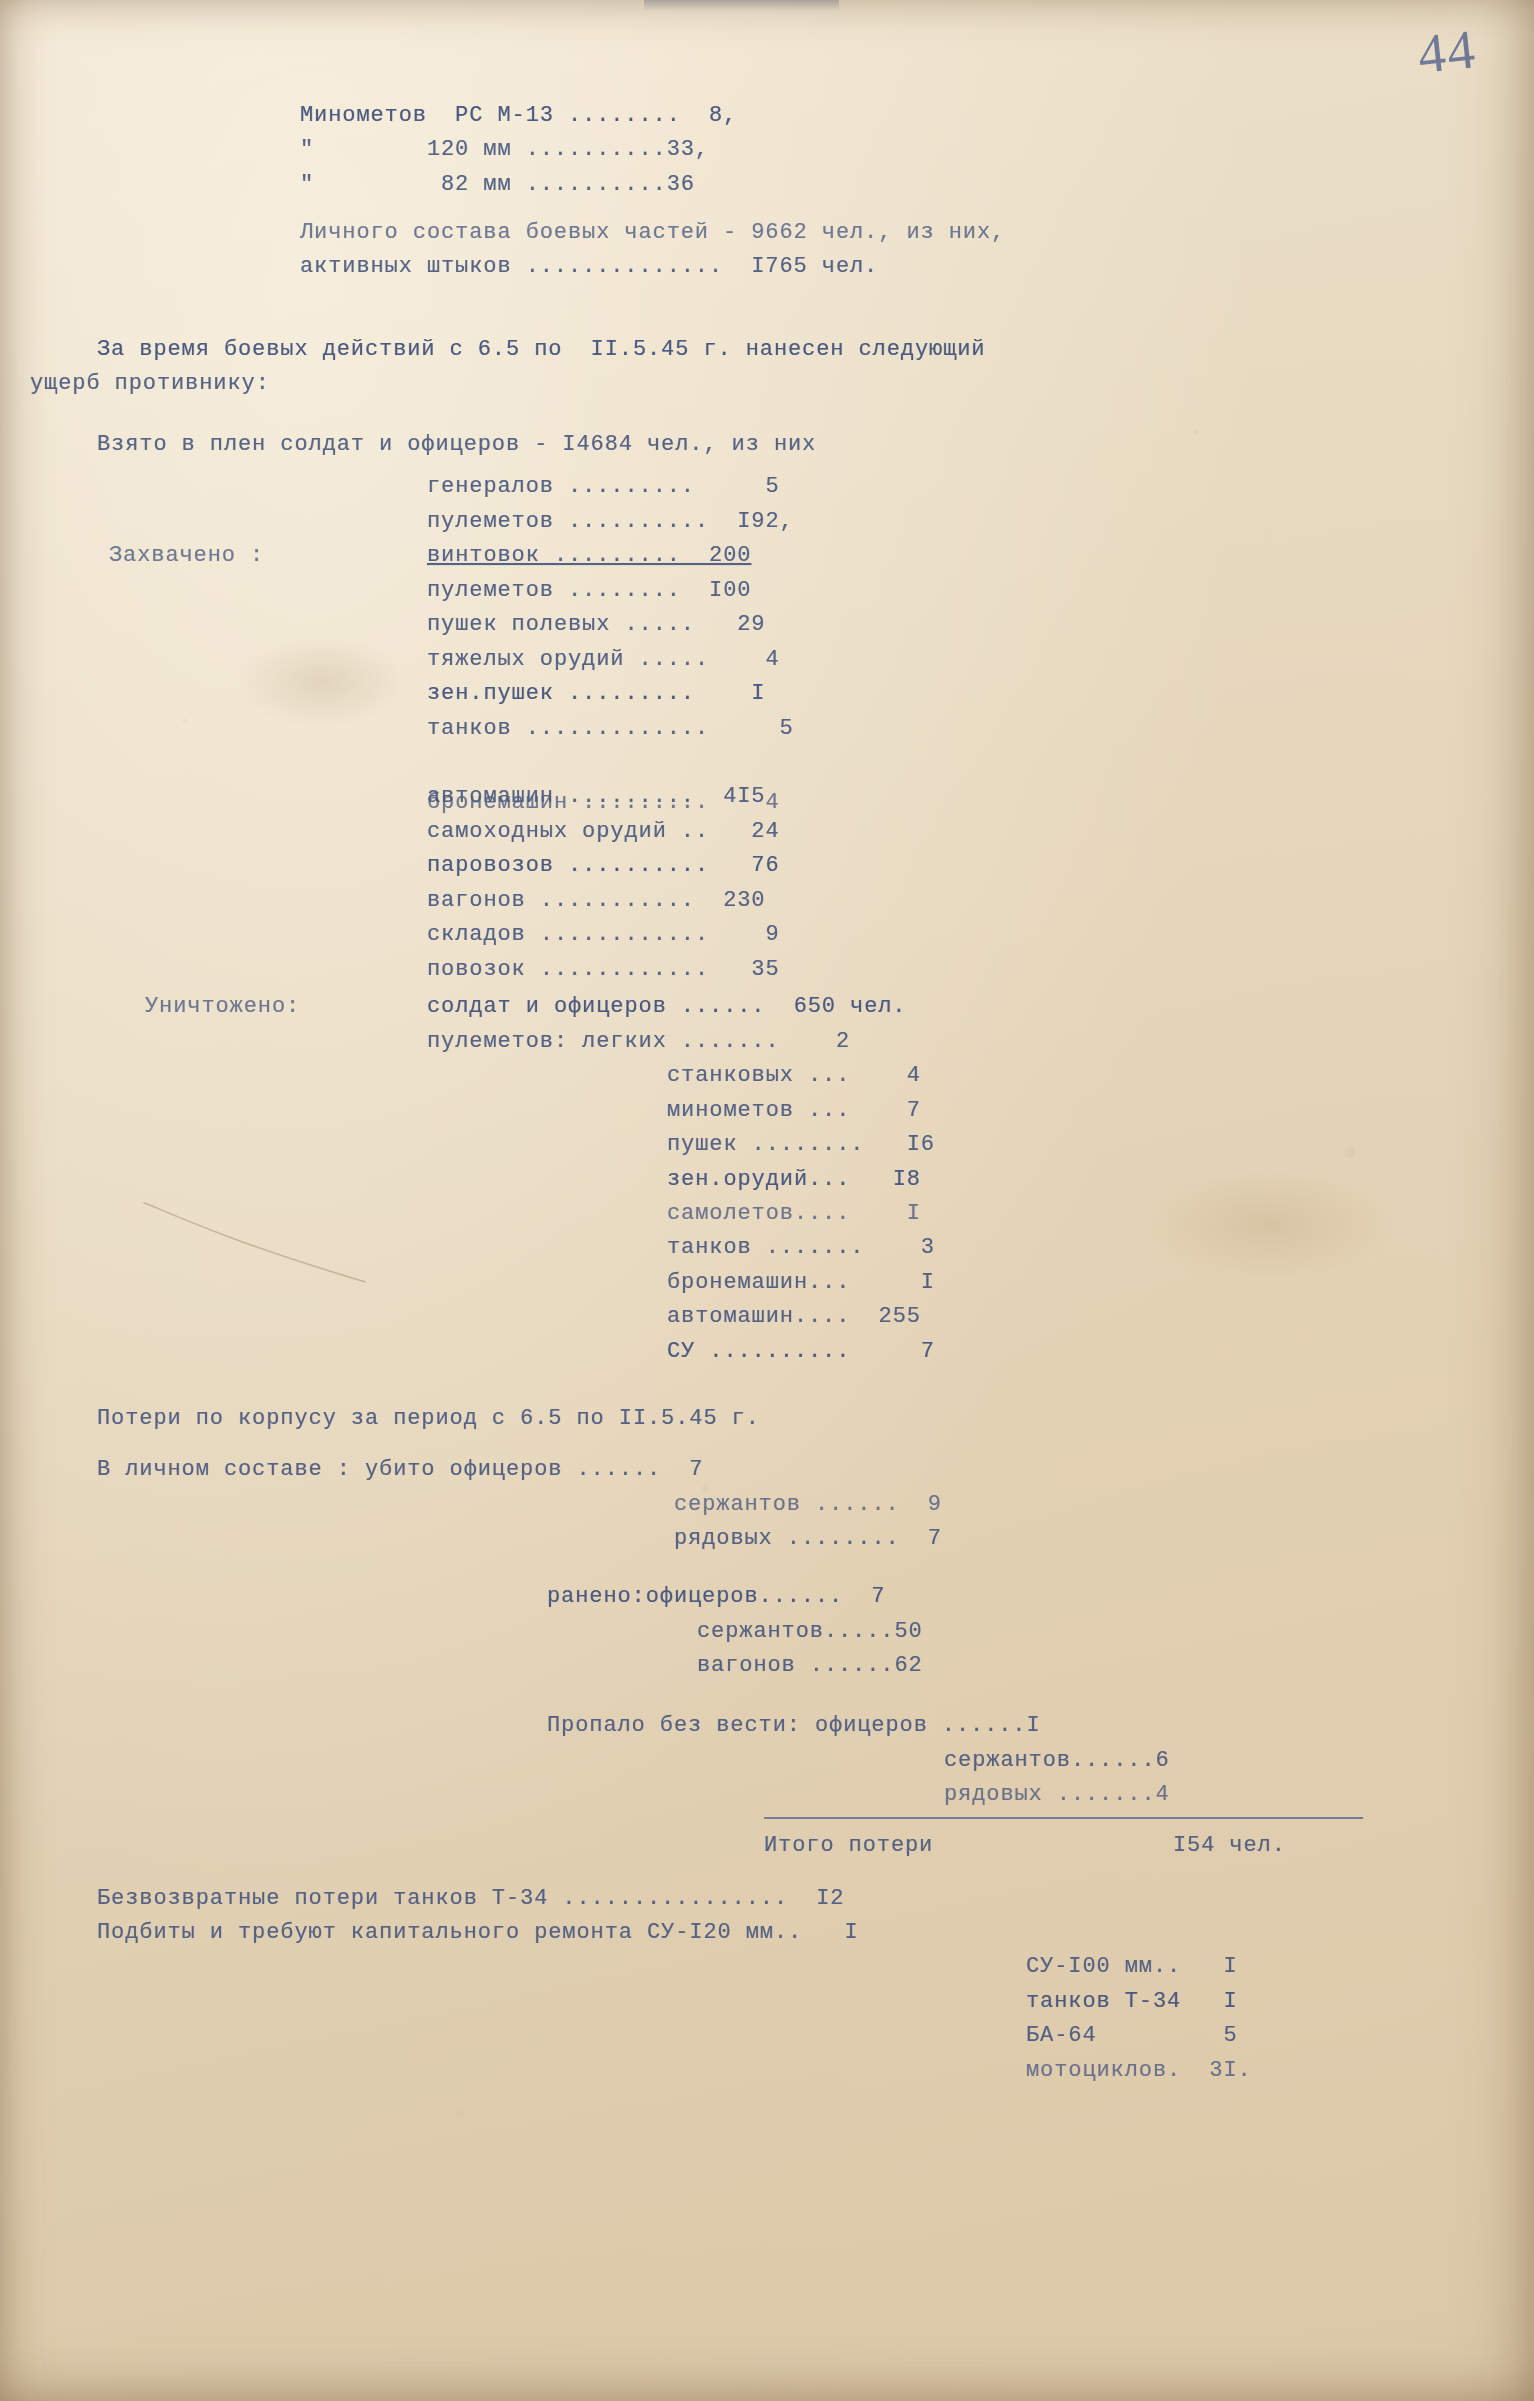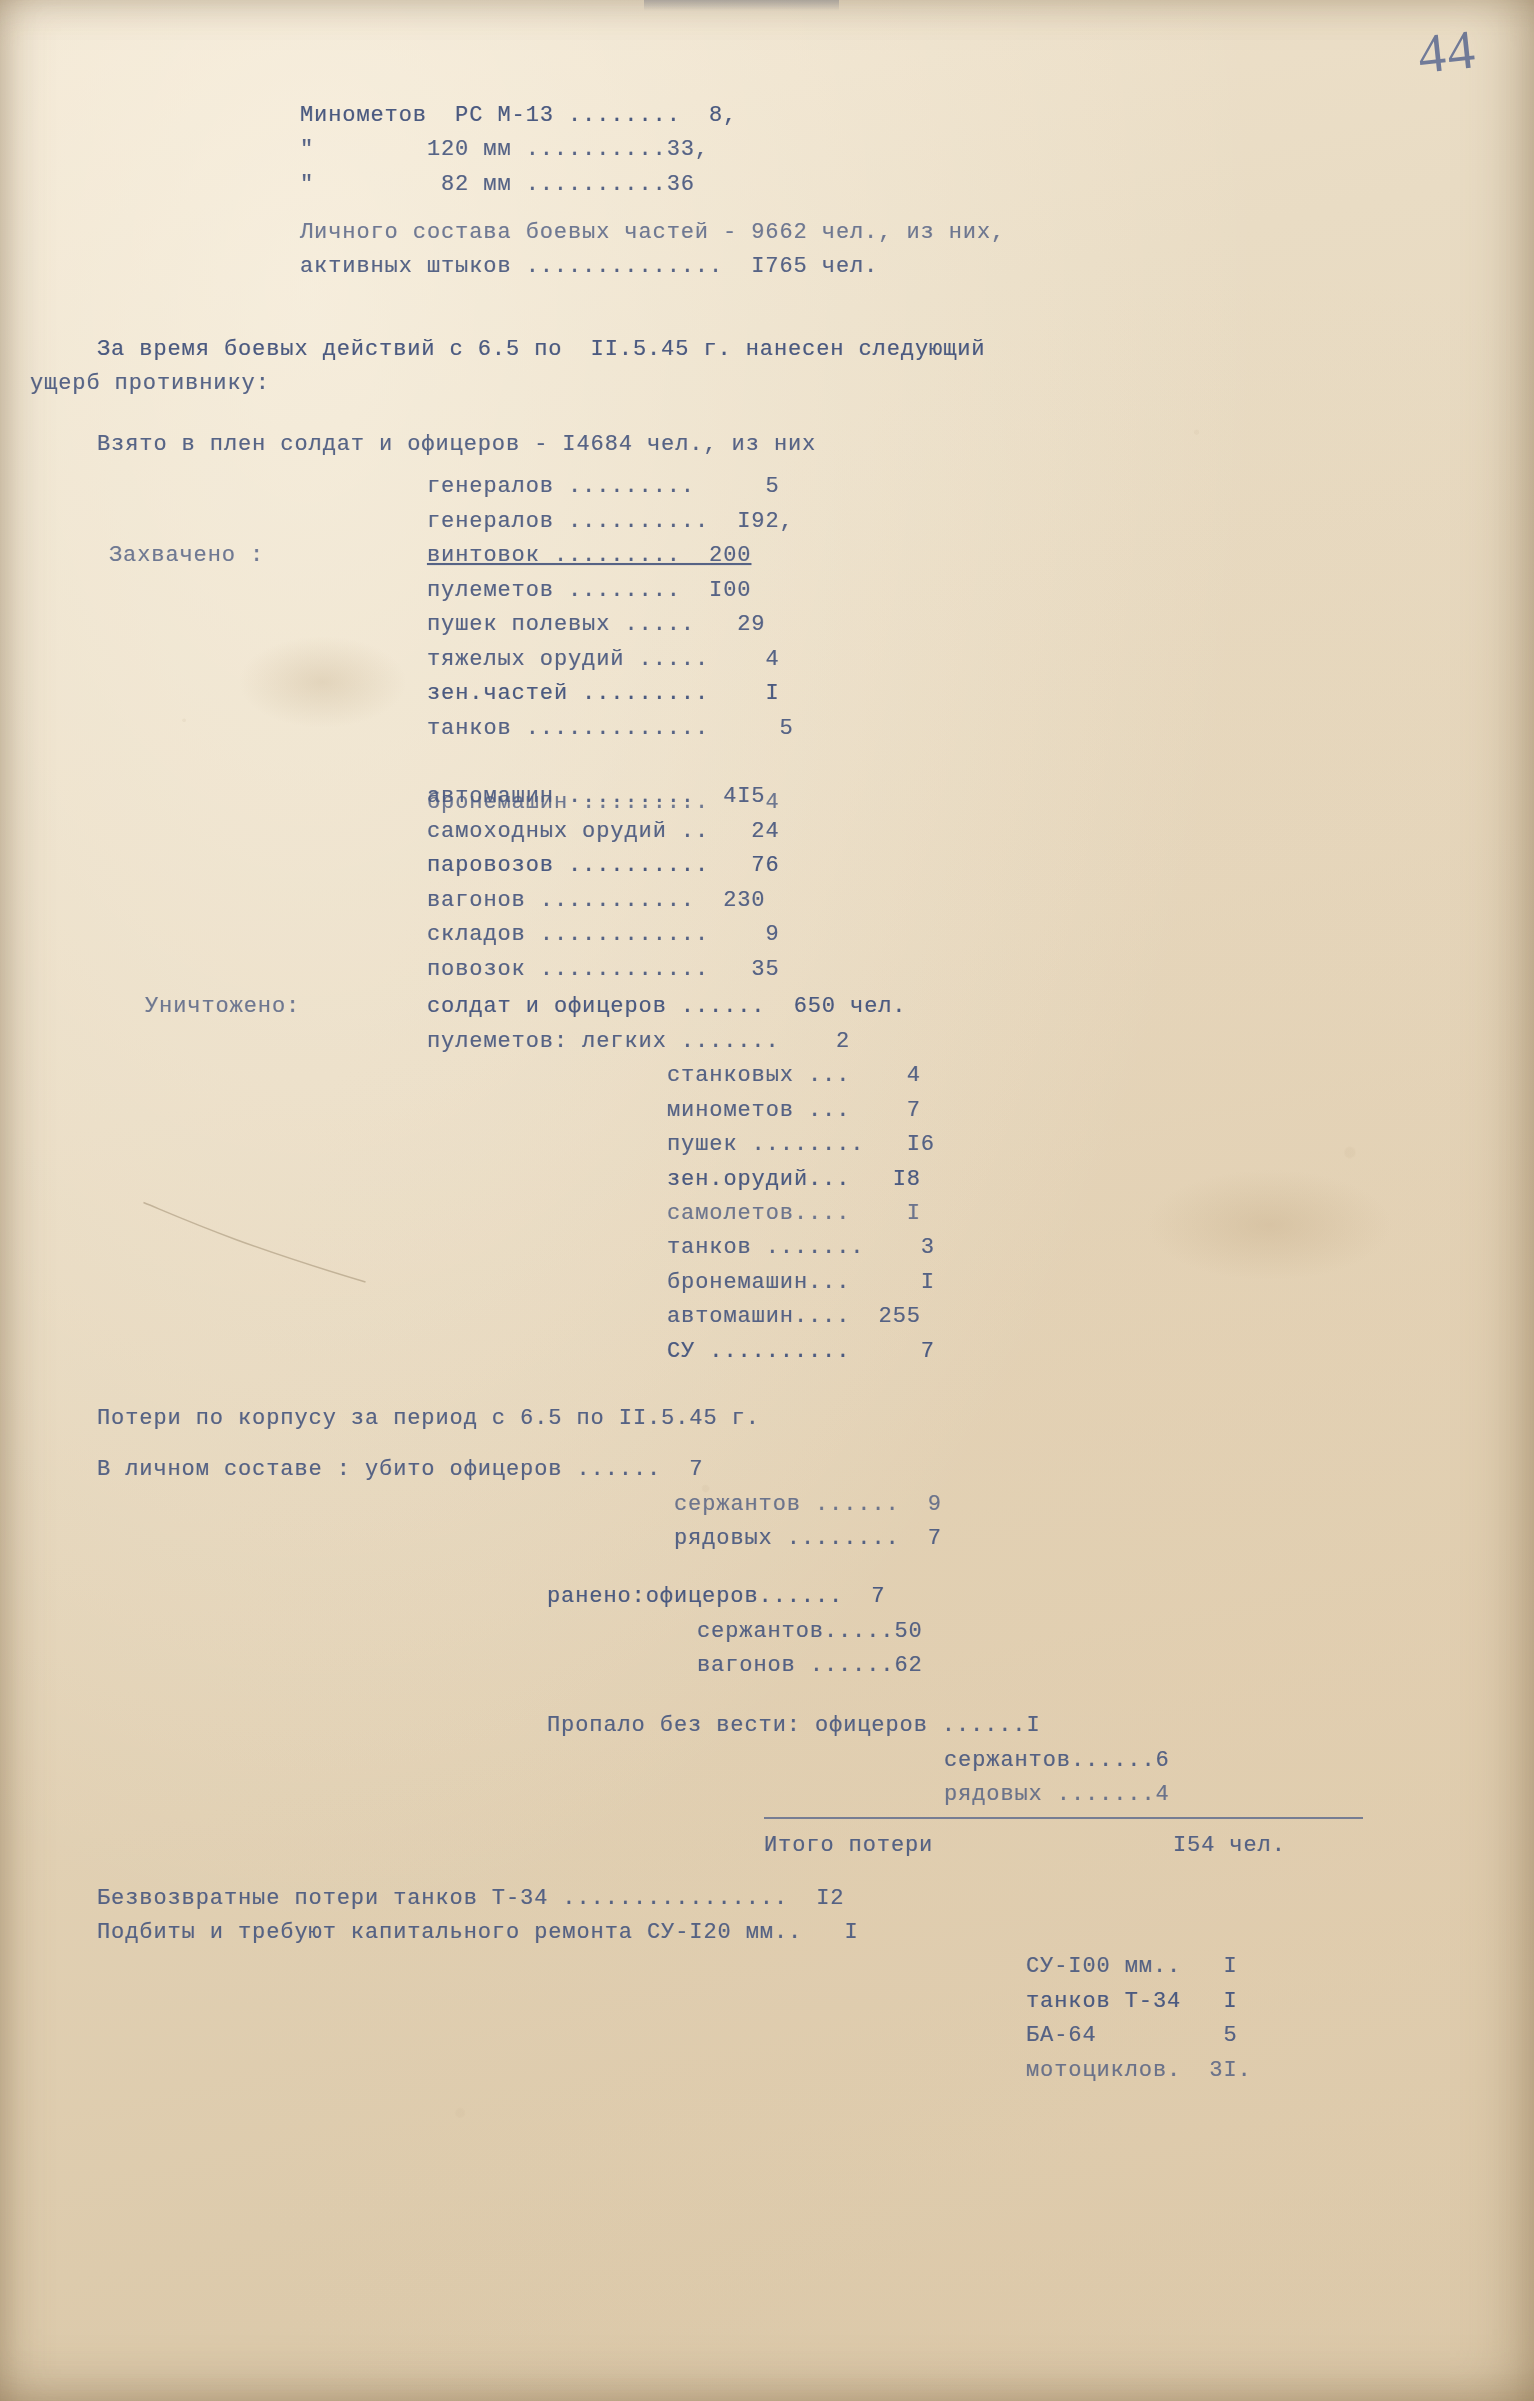"генералов .......... I92," div.tw { text: генералов -> пулеметов }
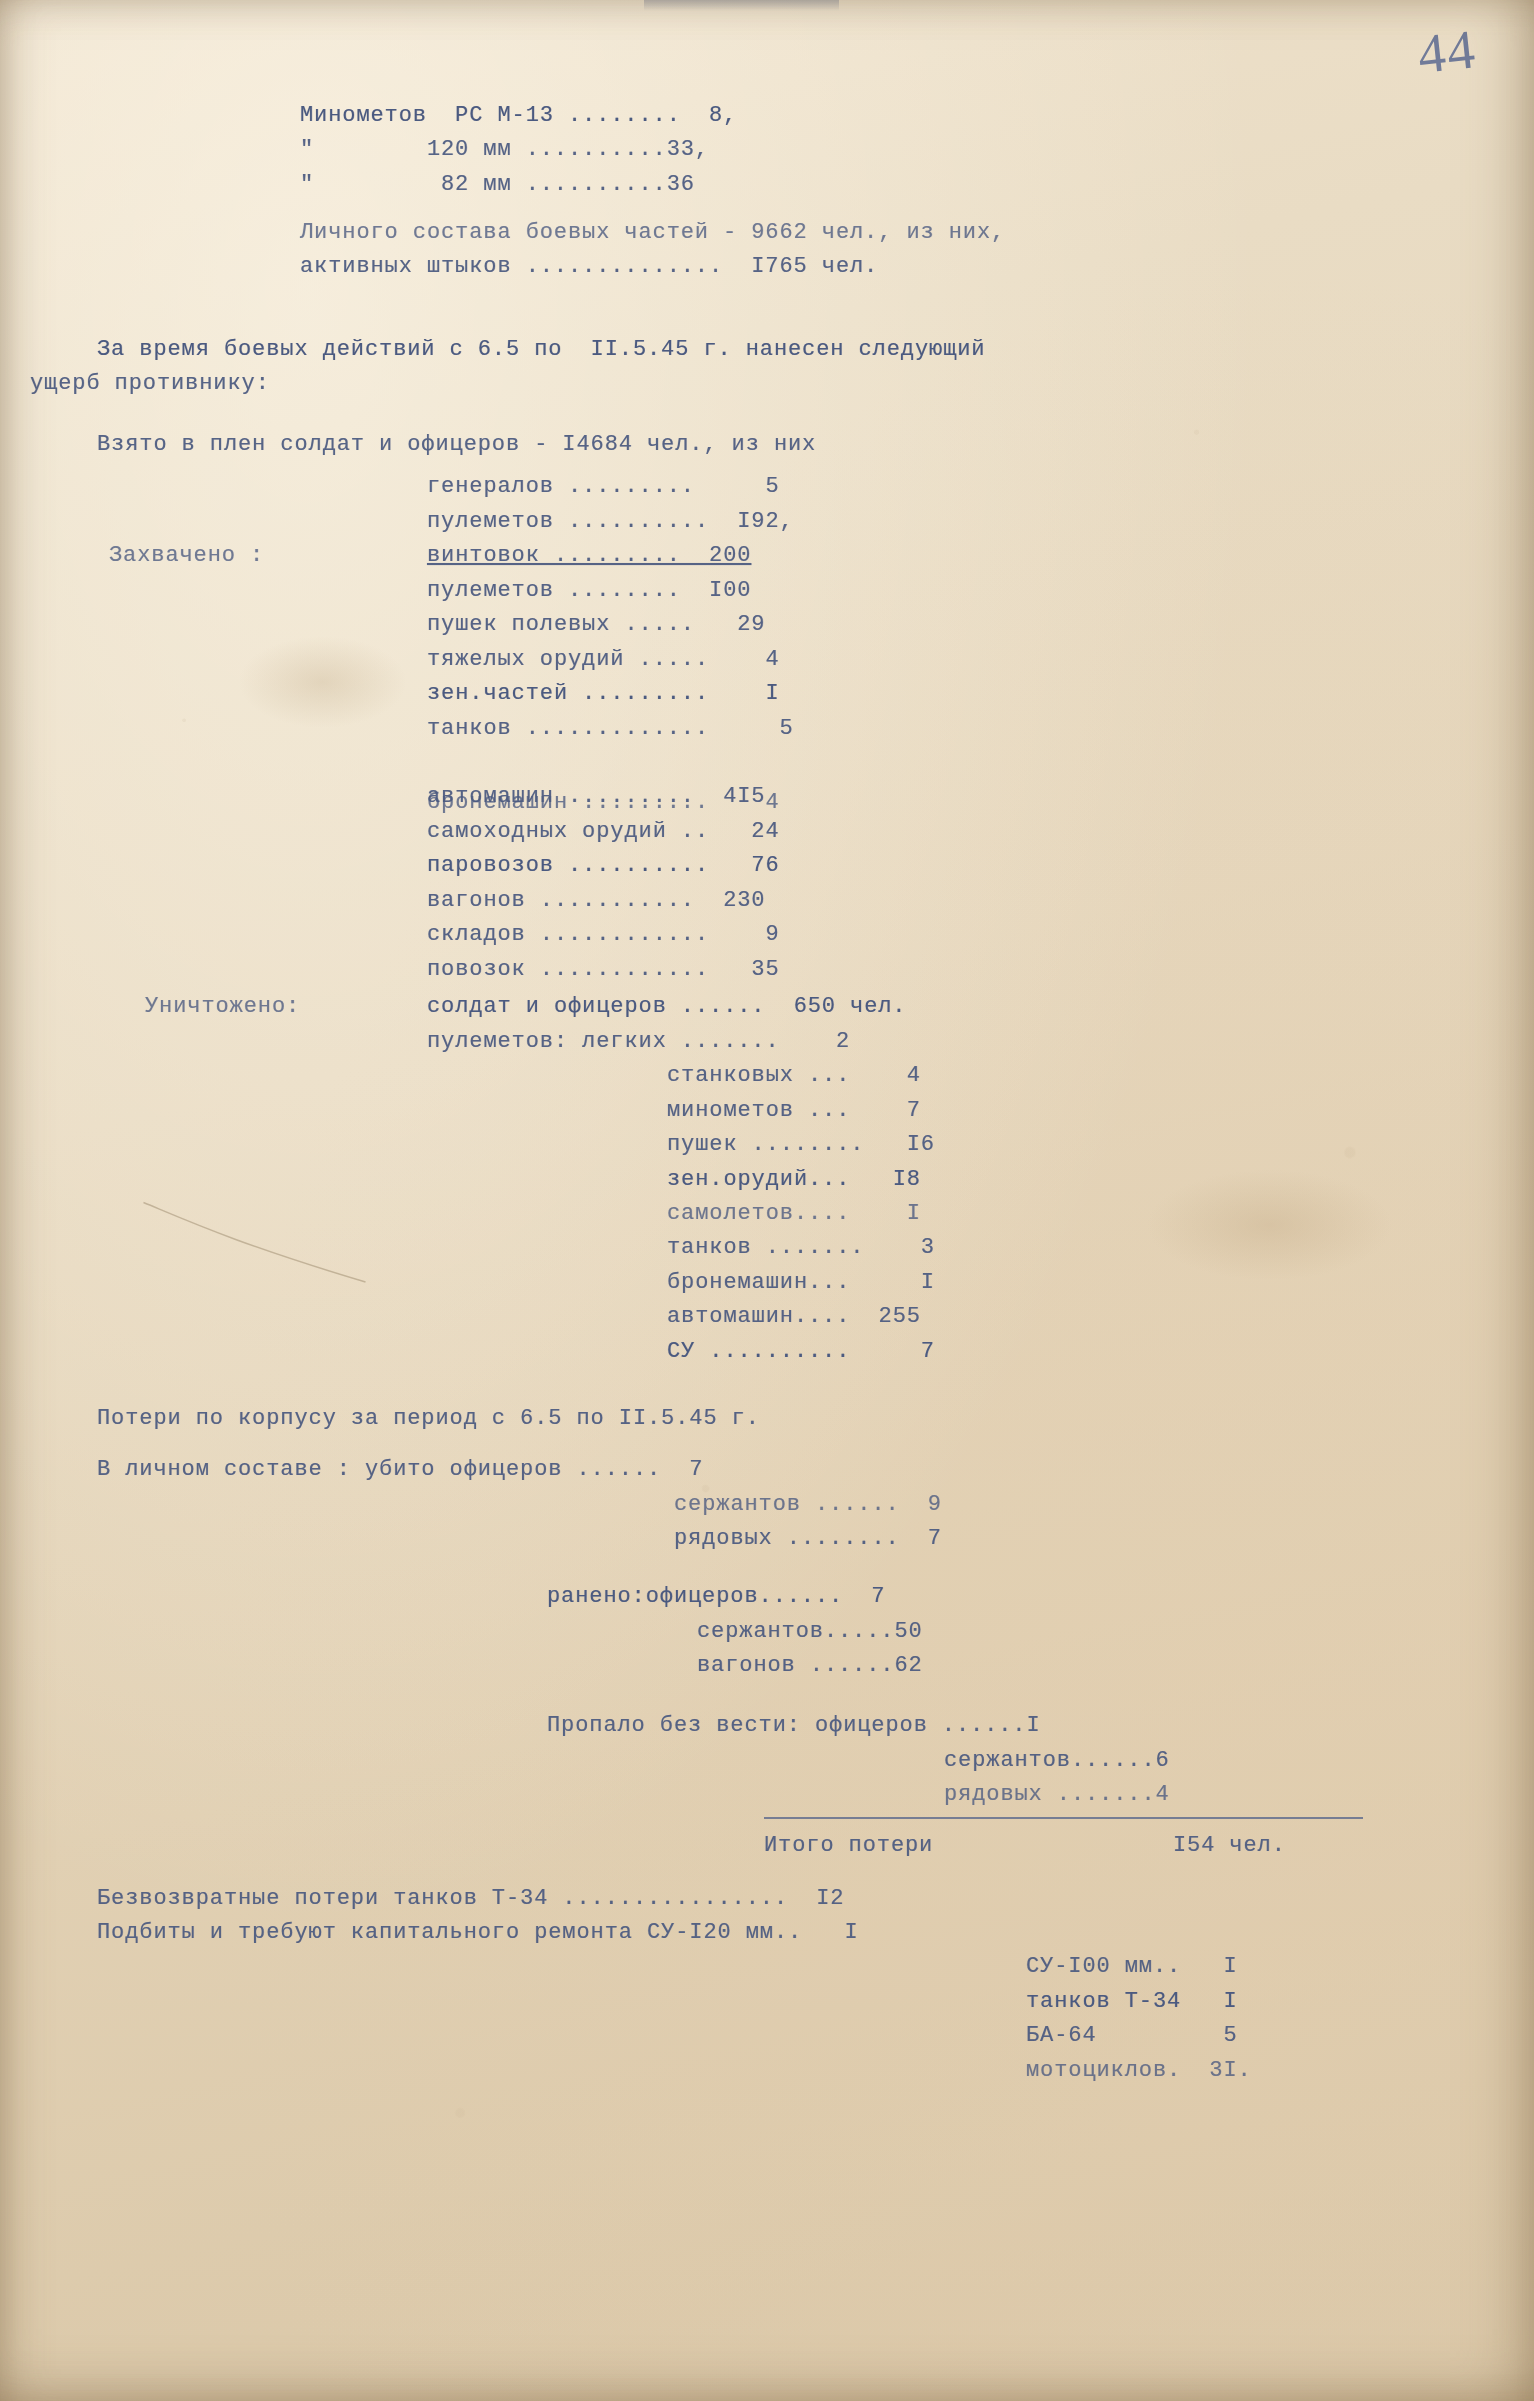"зен.частей ......... I" div.tw { text: зен.частей -> зен.пушек }
